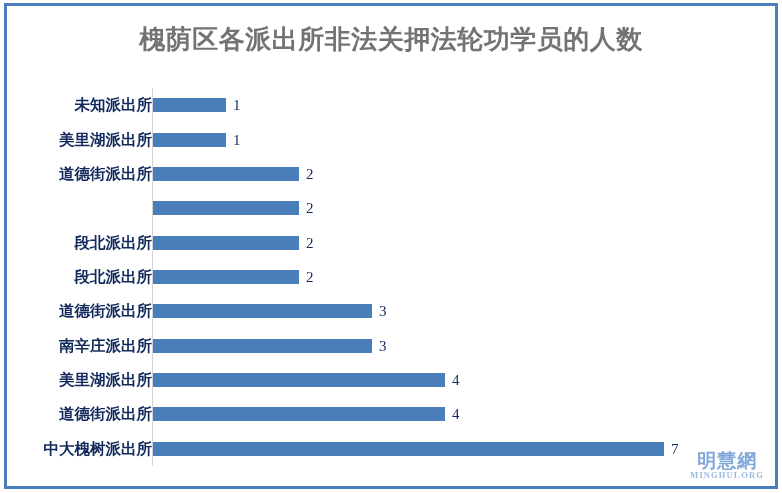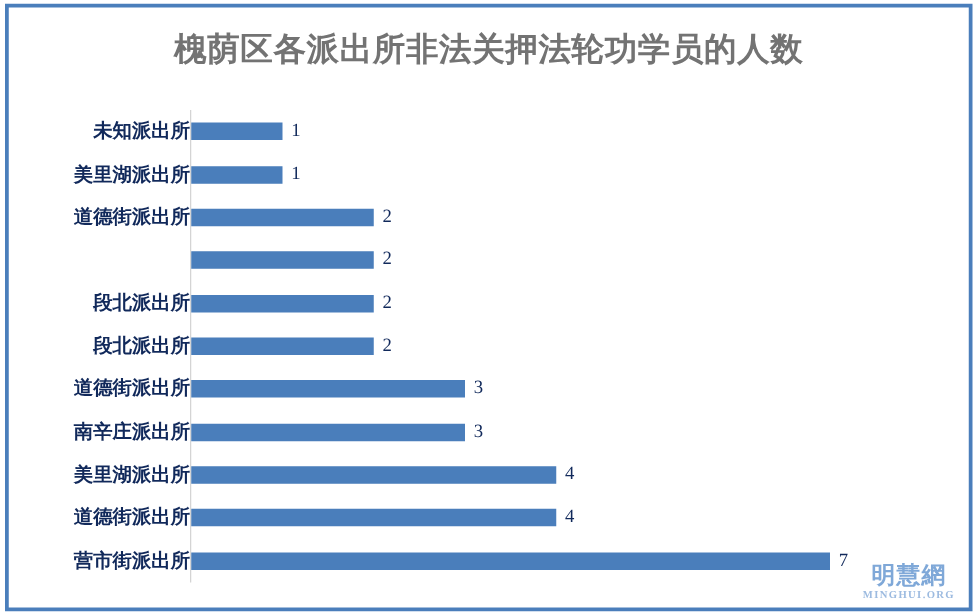"营市街派出所" div.bar-label { text: 营市街 -> 中大槐树 }
